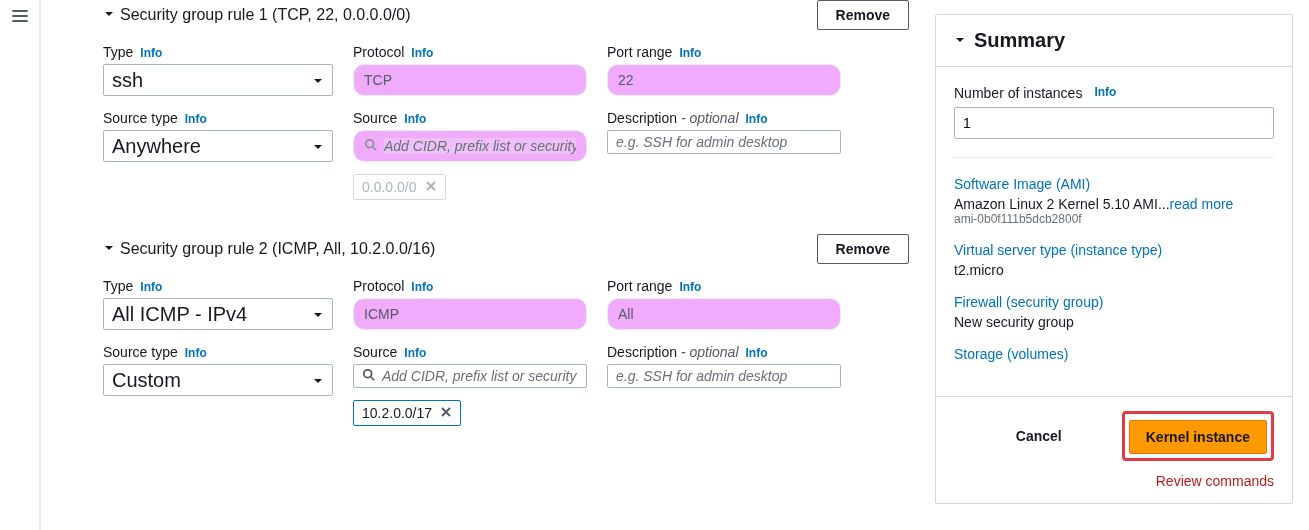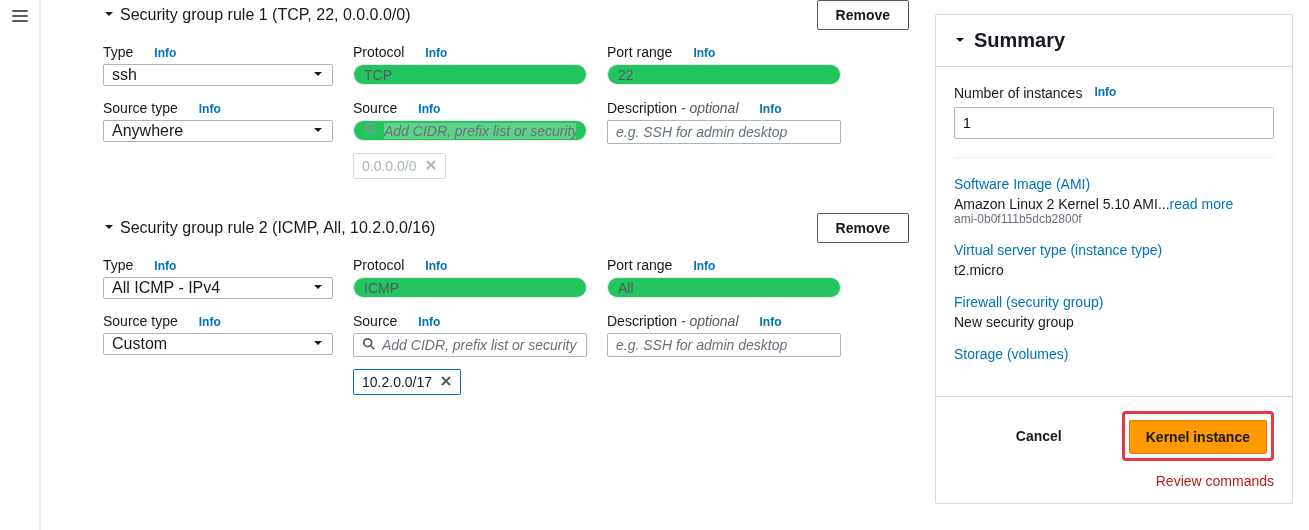"Type" .label-line { gap: 21px -> 7px }
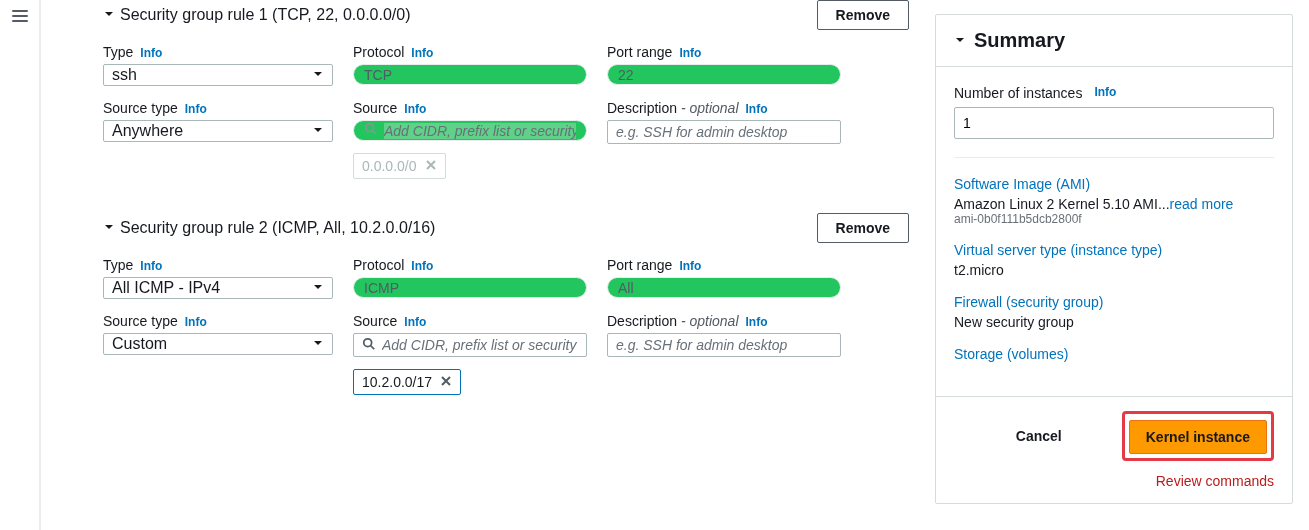"ssh" .select-box { font-size: 16px -> 20px; height: 22px -> 32px }
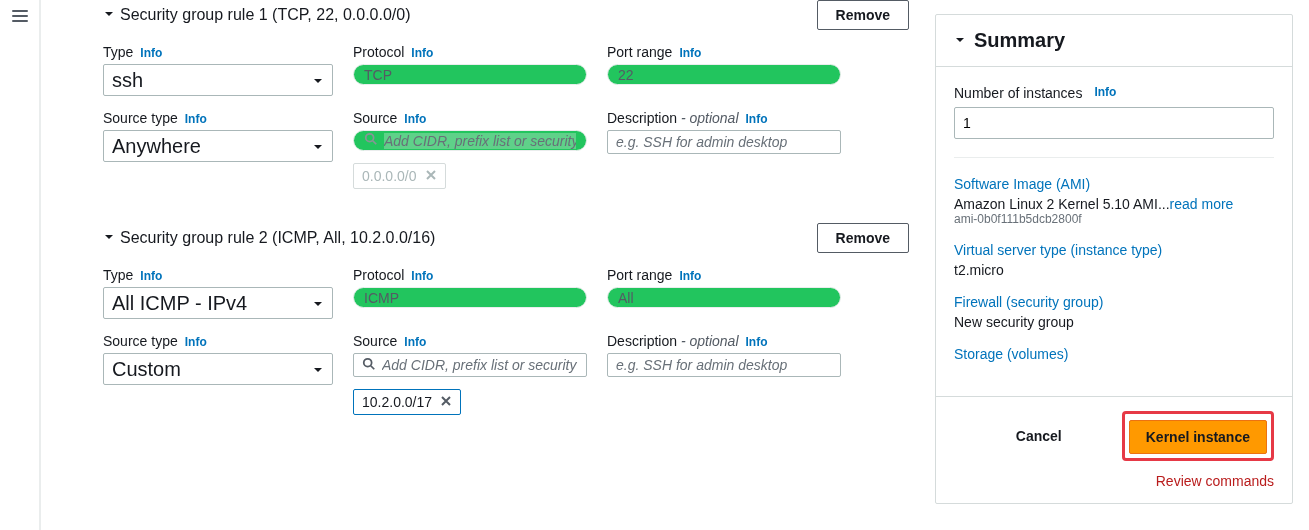"TCP" .textbox-disabled { background: #22c55e -> #f0abfc; height: 21px -> 32px }
